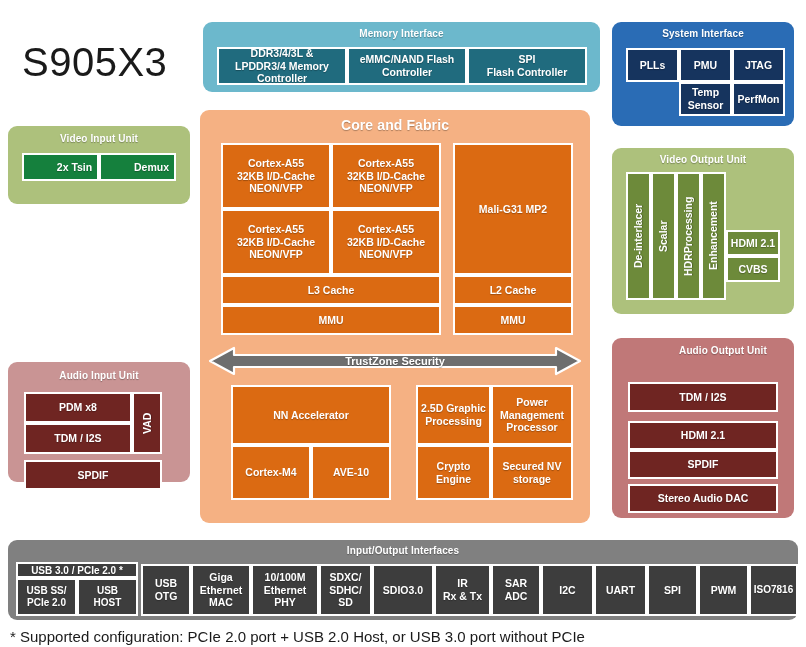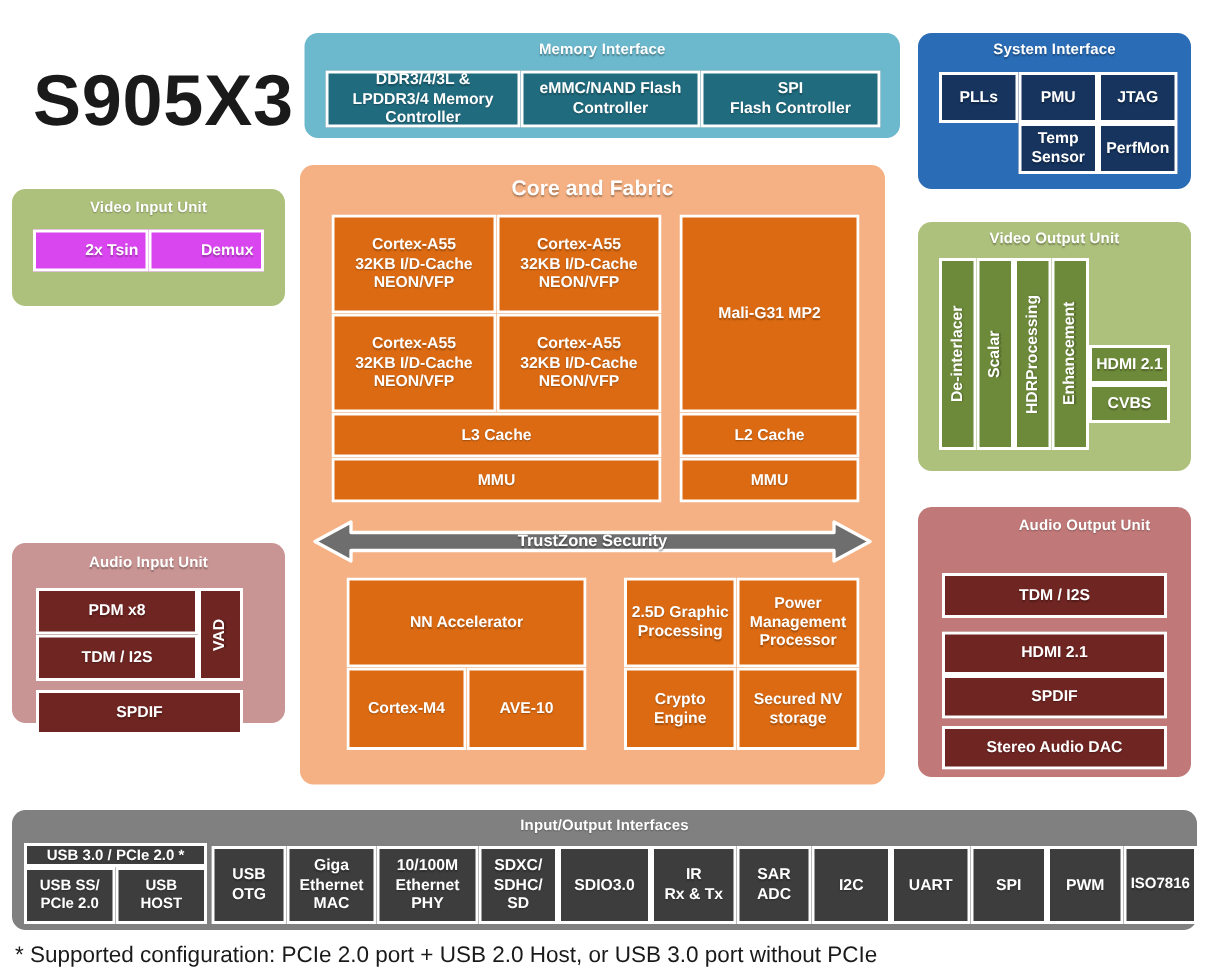"S905X3" #chip-title { font-size: 48px -> 40px; font-weight: bold -> normal }
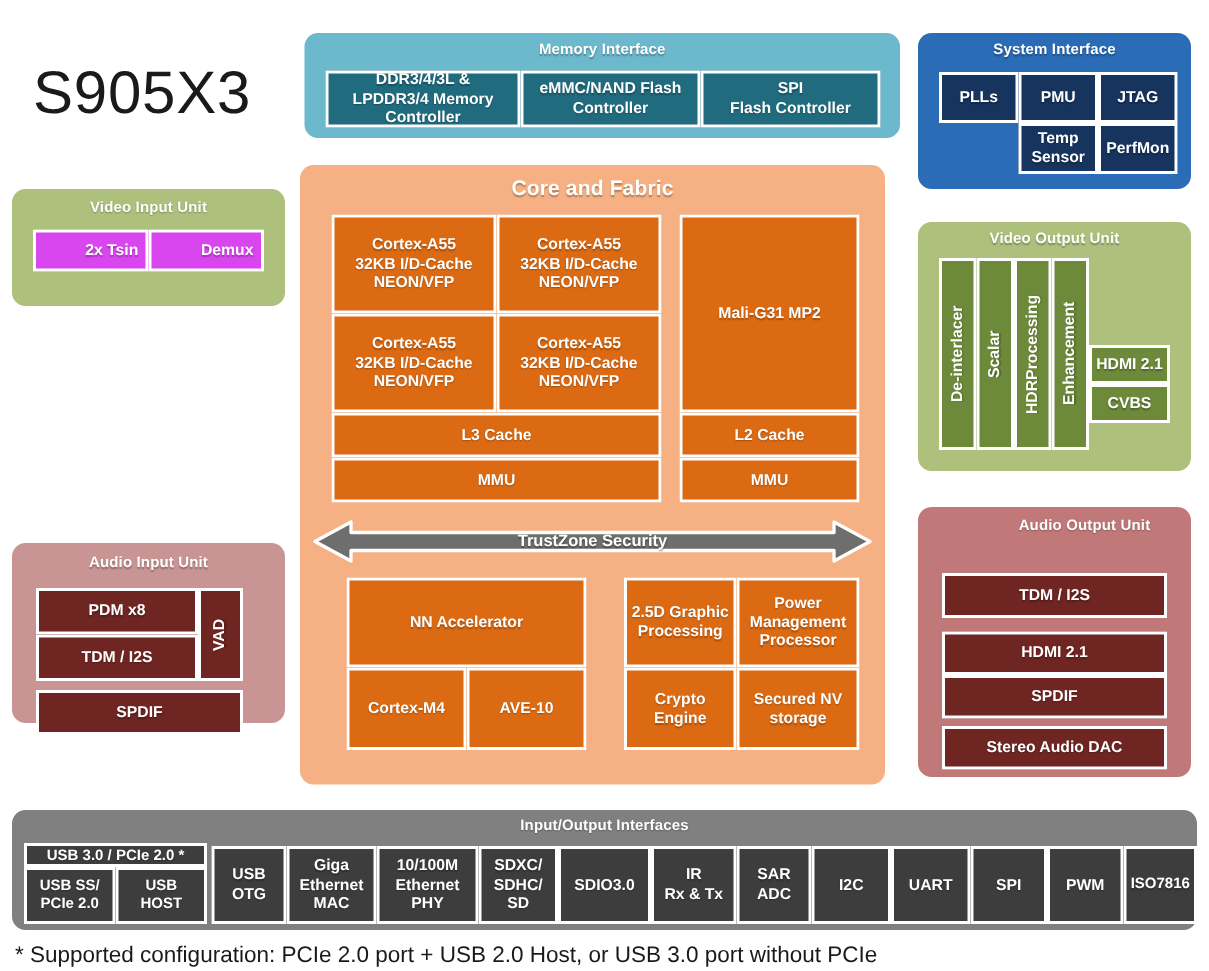"2x Tsin" .b-vin { background: #d946ef -> #15803d }
